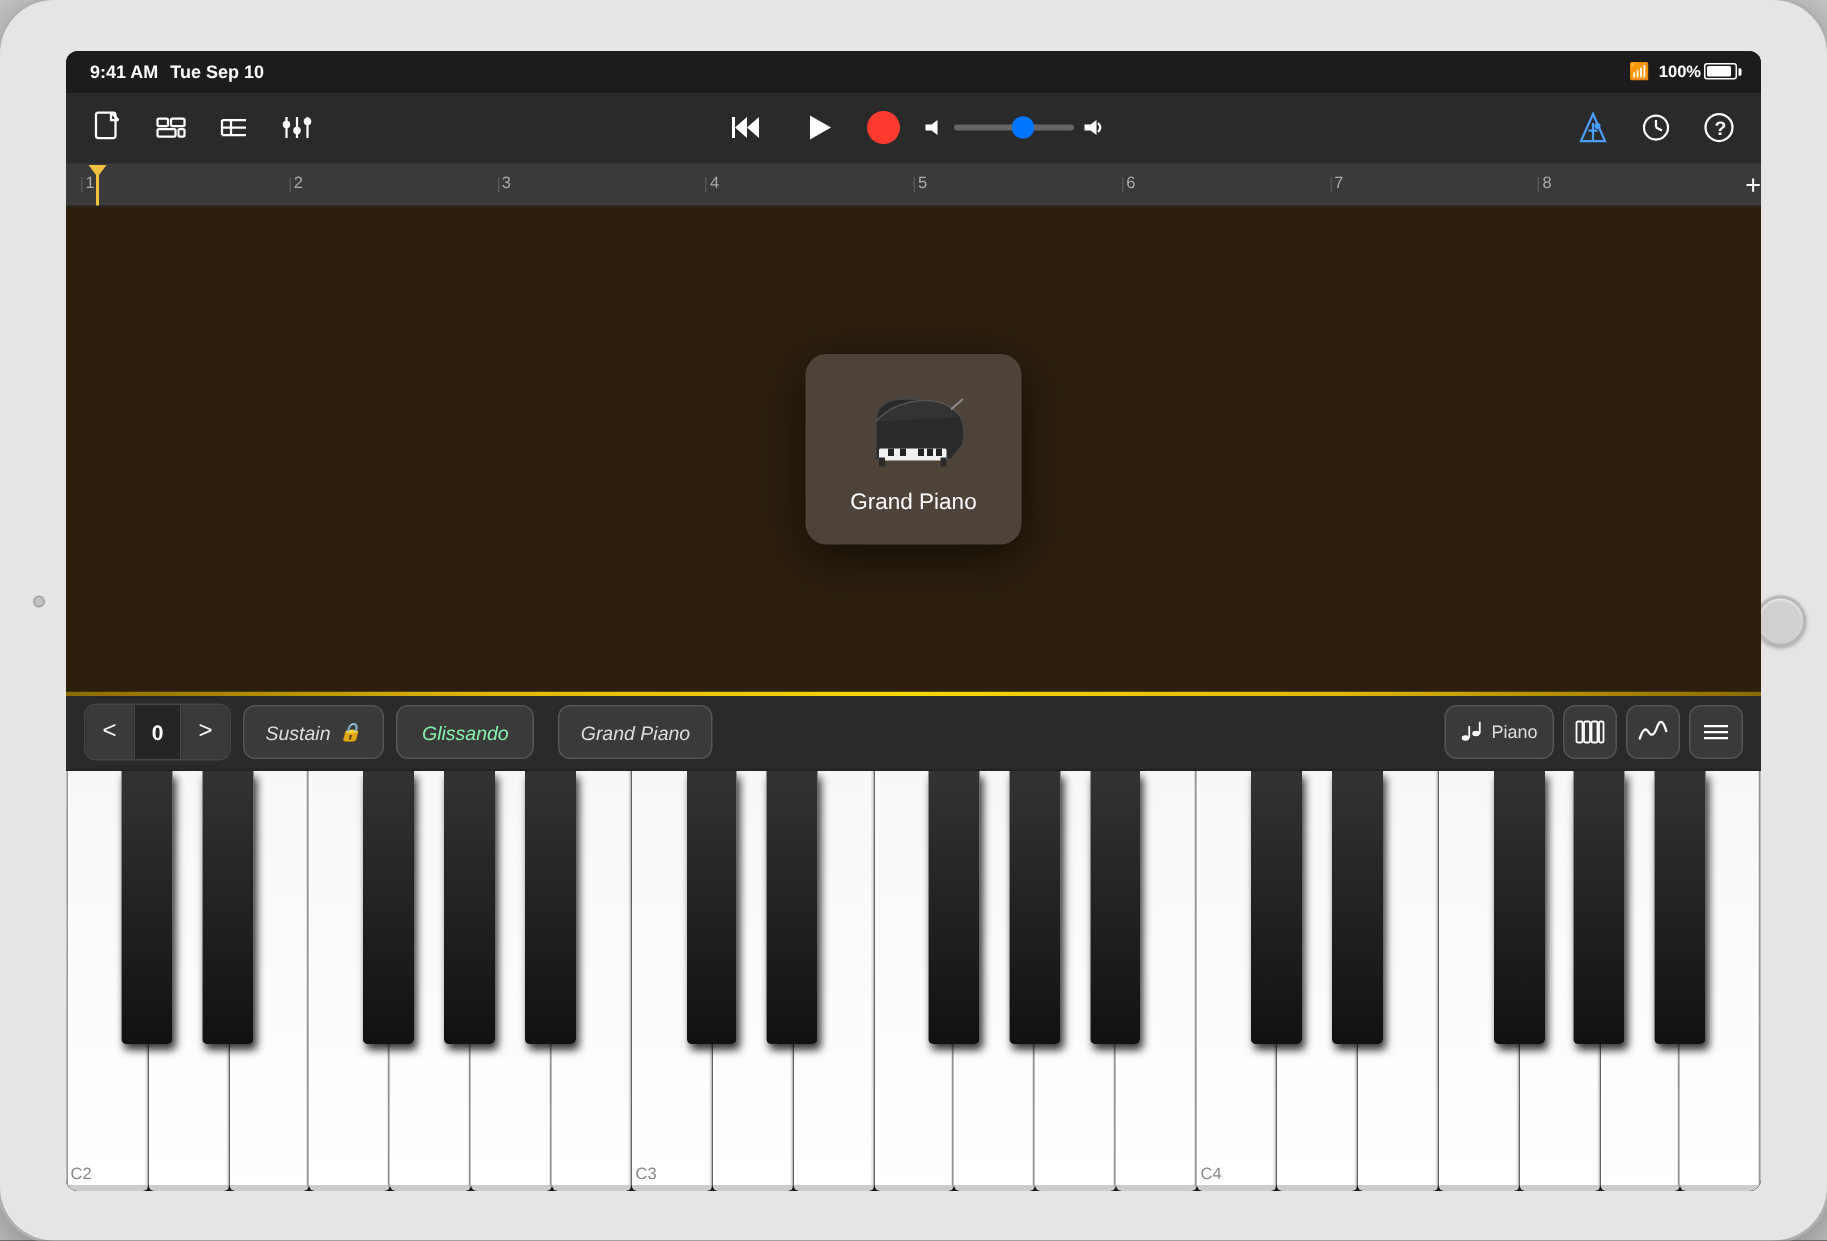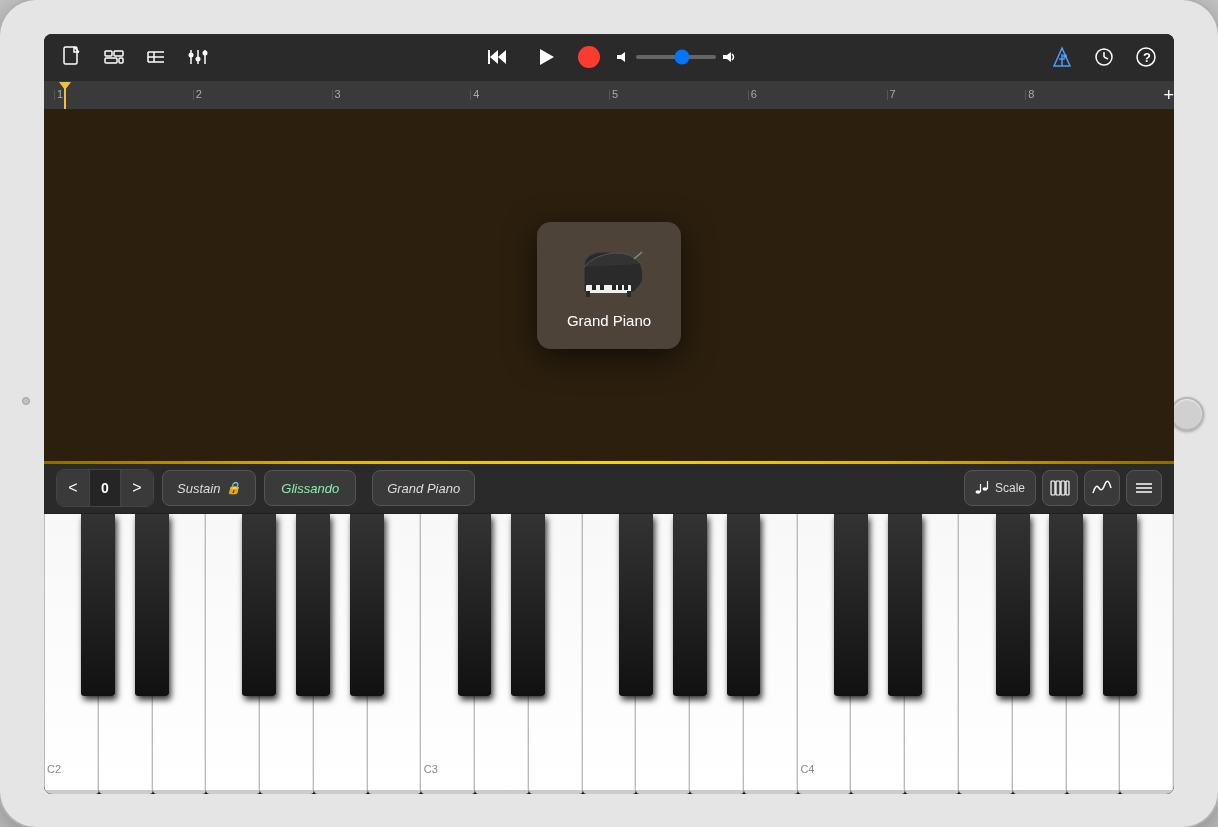"9:41 AM" div.status-bar { html: none -> <div> <div> <span>9:41 AM</span> <span>Tue Sep 10</span> </div> <div> <span>📶</span> <div> <span>100%</span> <div> <div></div> </div> </div> </div> </div> }
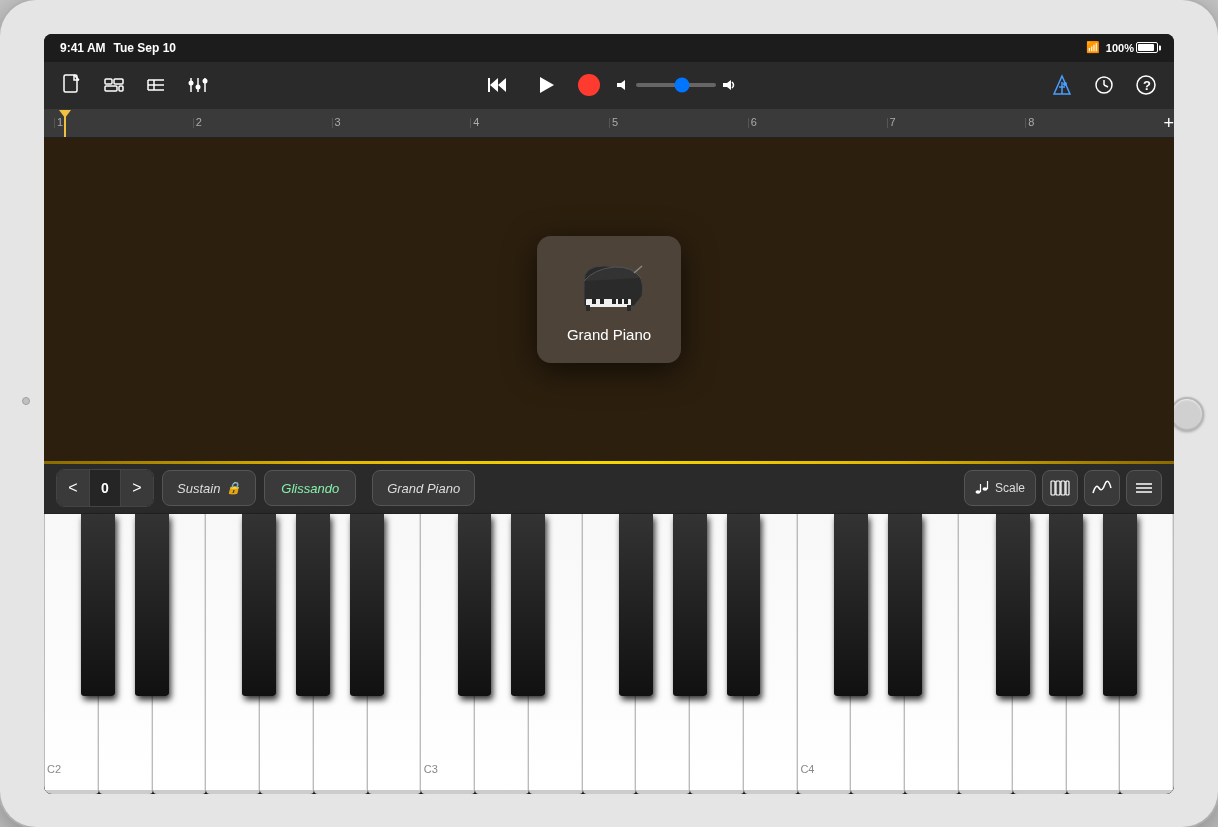"Scale" span { text: Scale -> Piano }
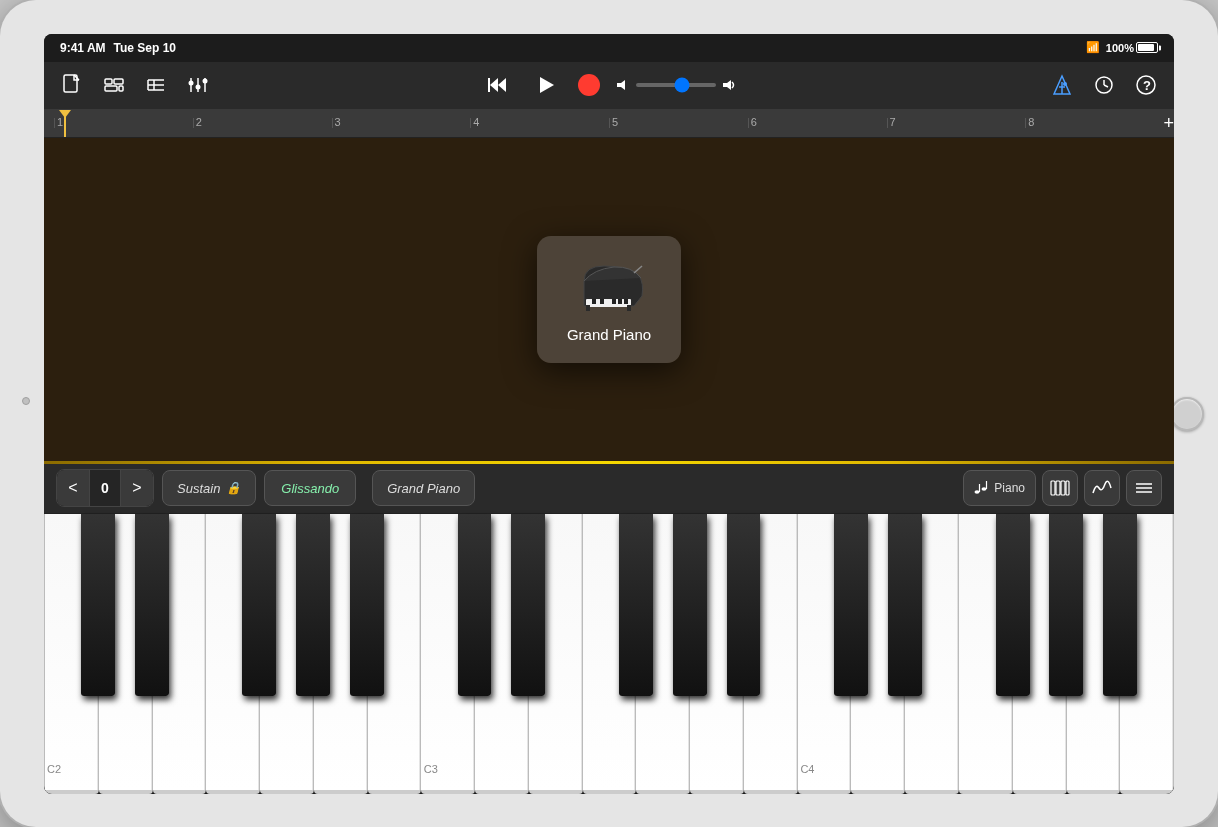"C2" .key-labels { bottom: 19px -> 5px }
